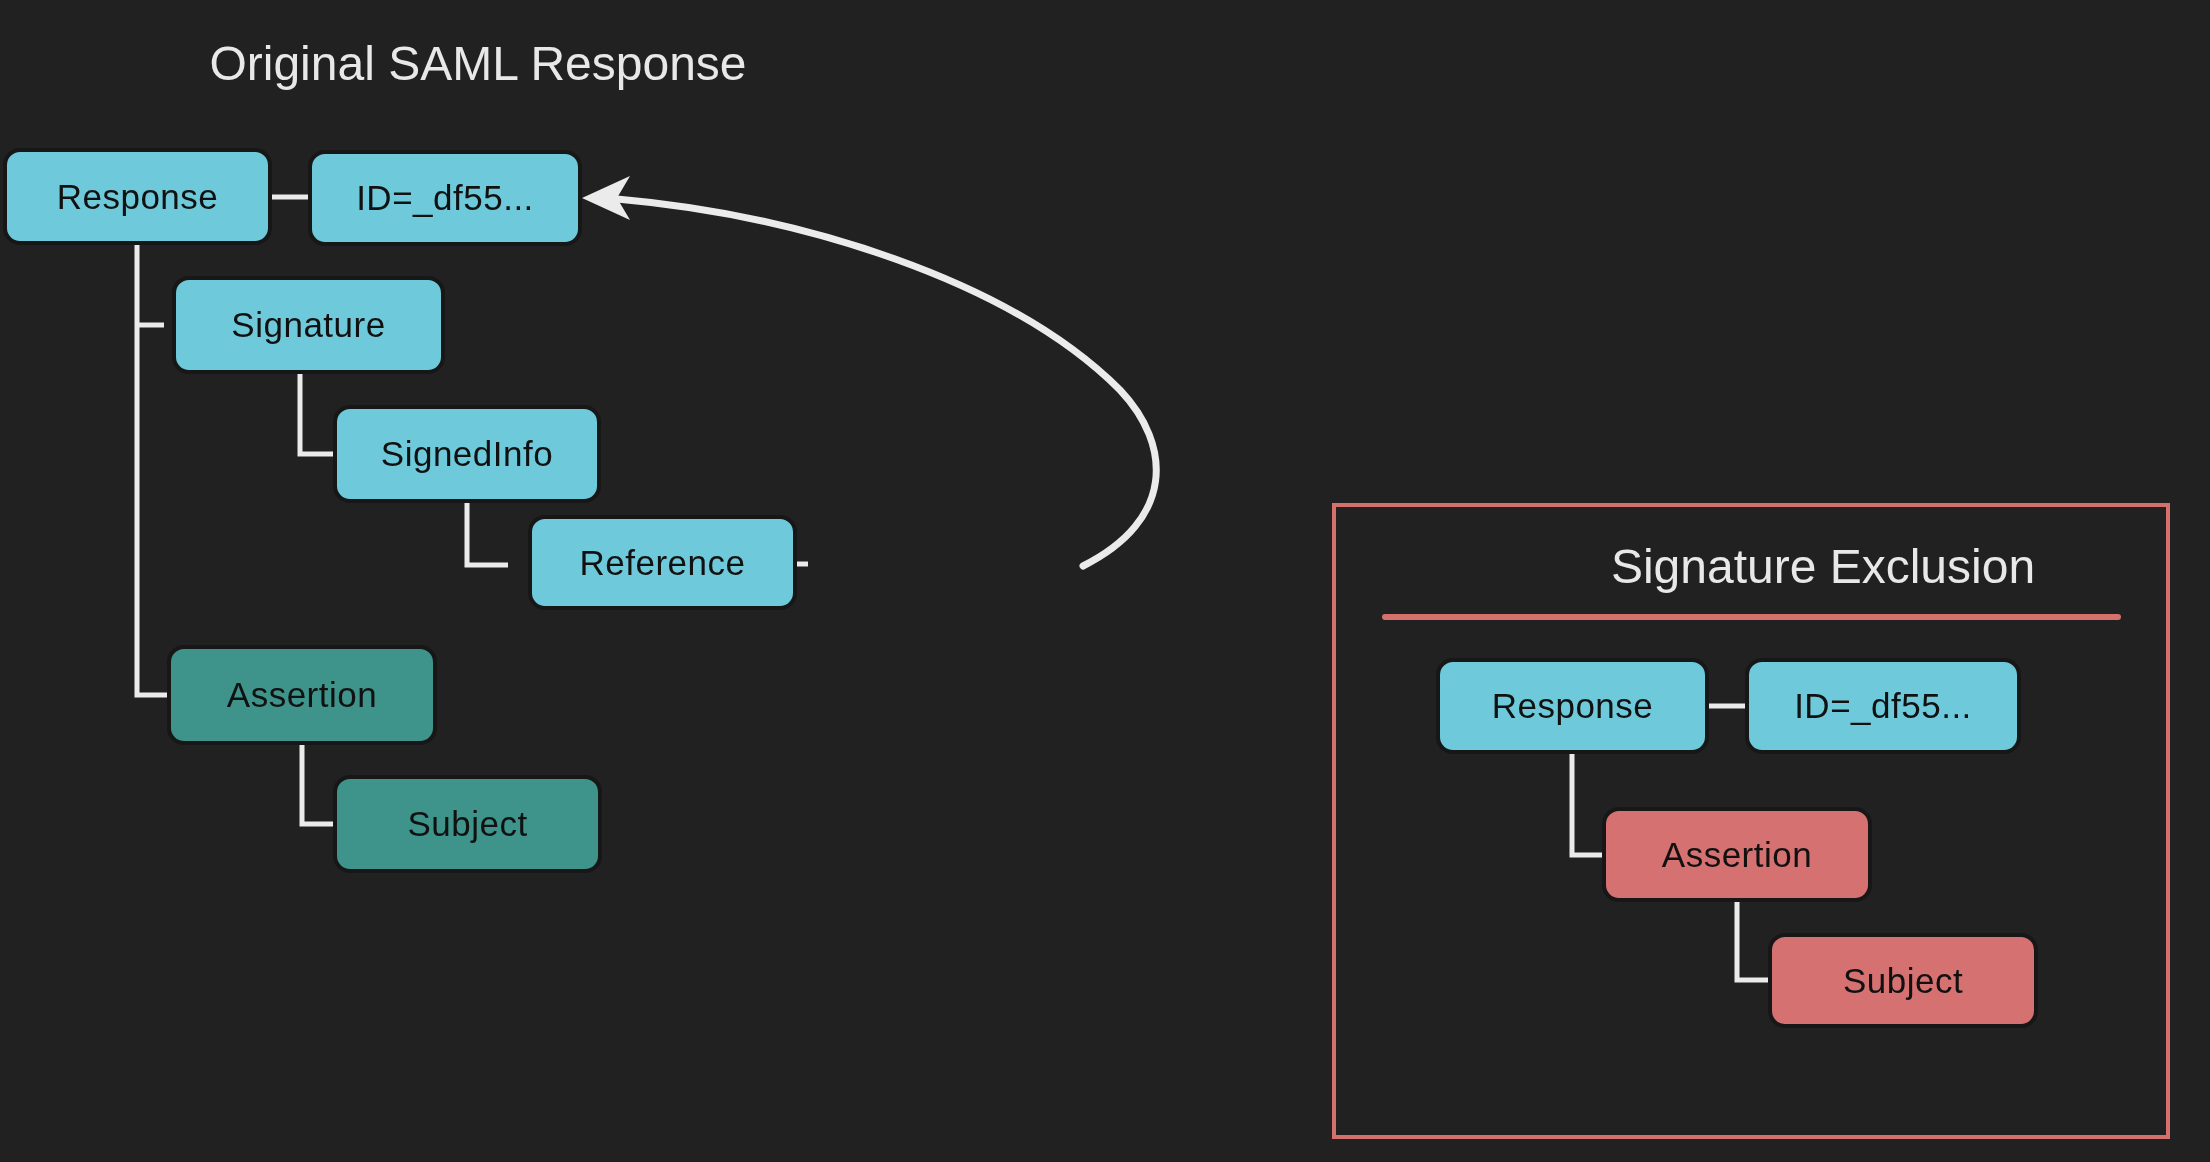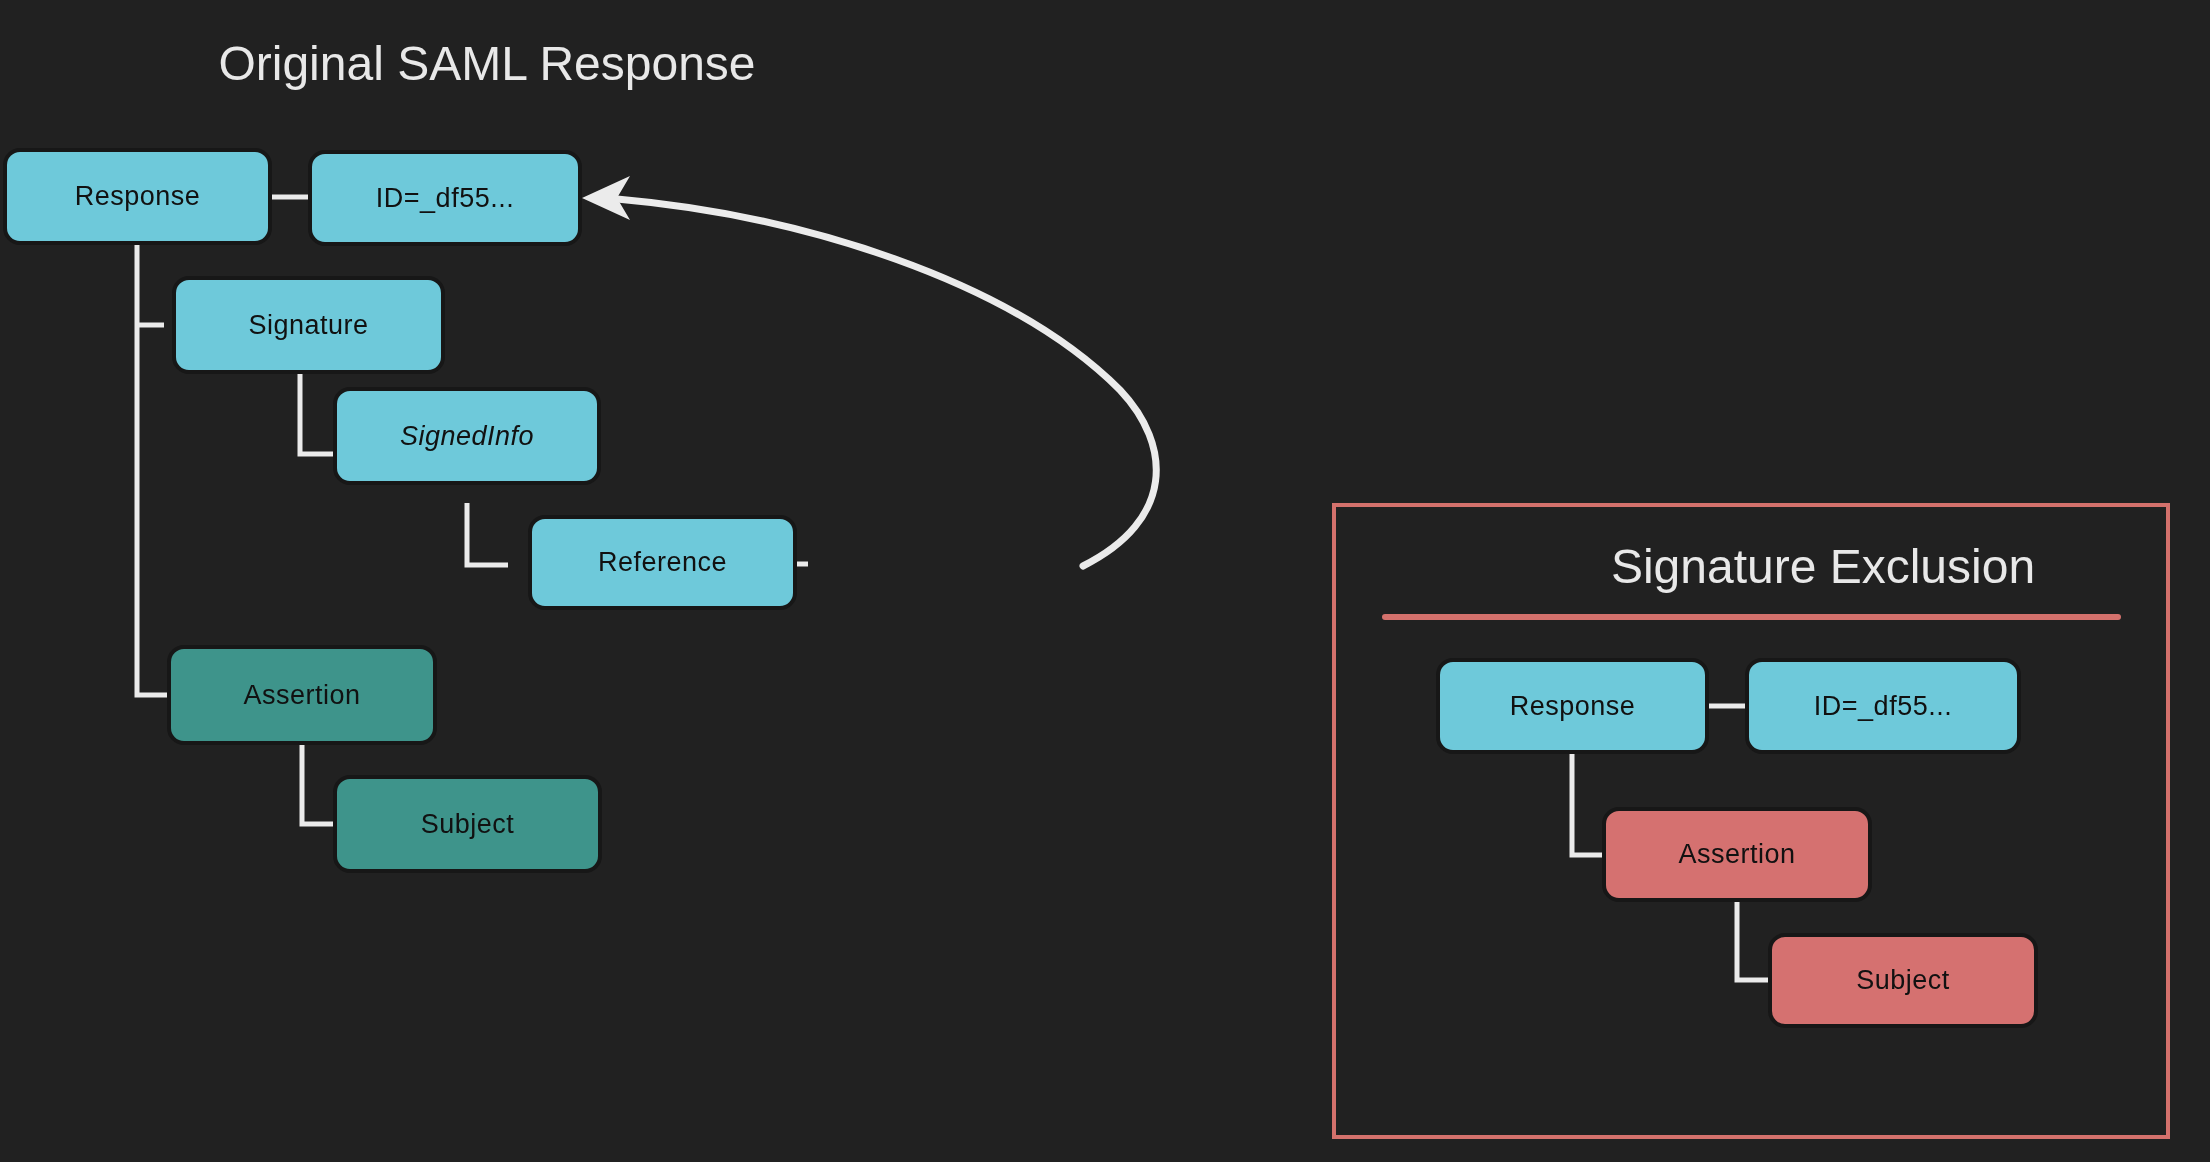"Original SAML Response" div.diagram-title { left: 187px -> 178px }
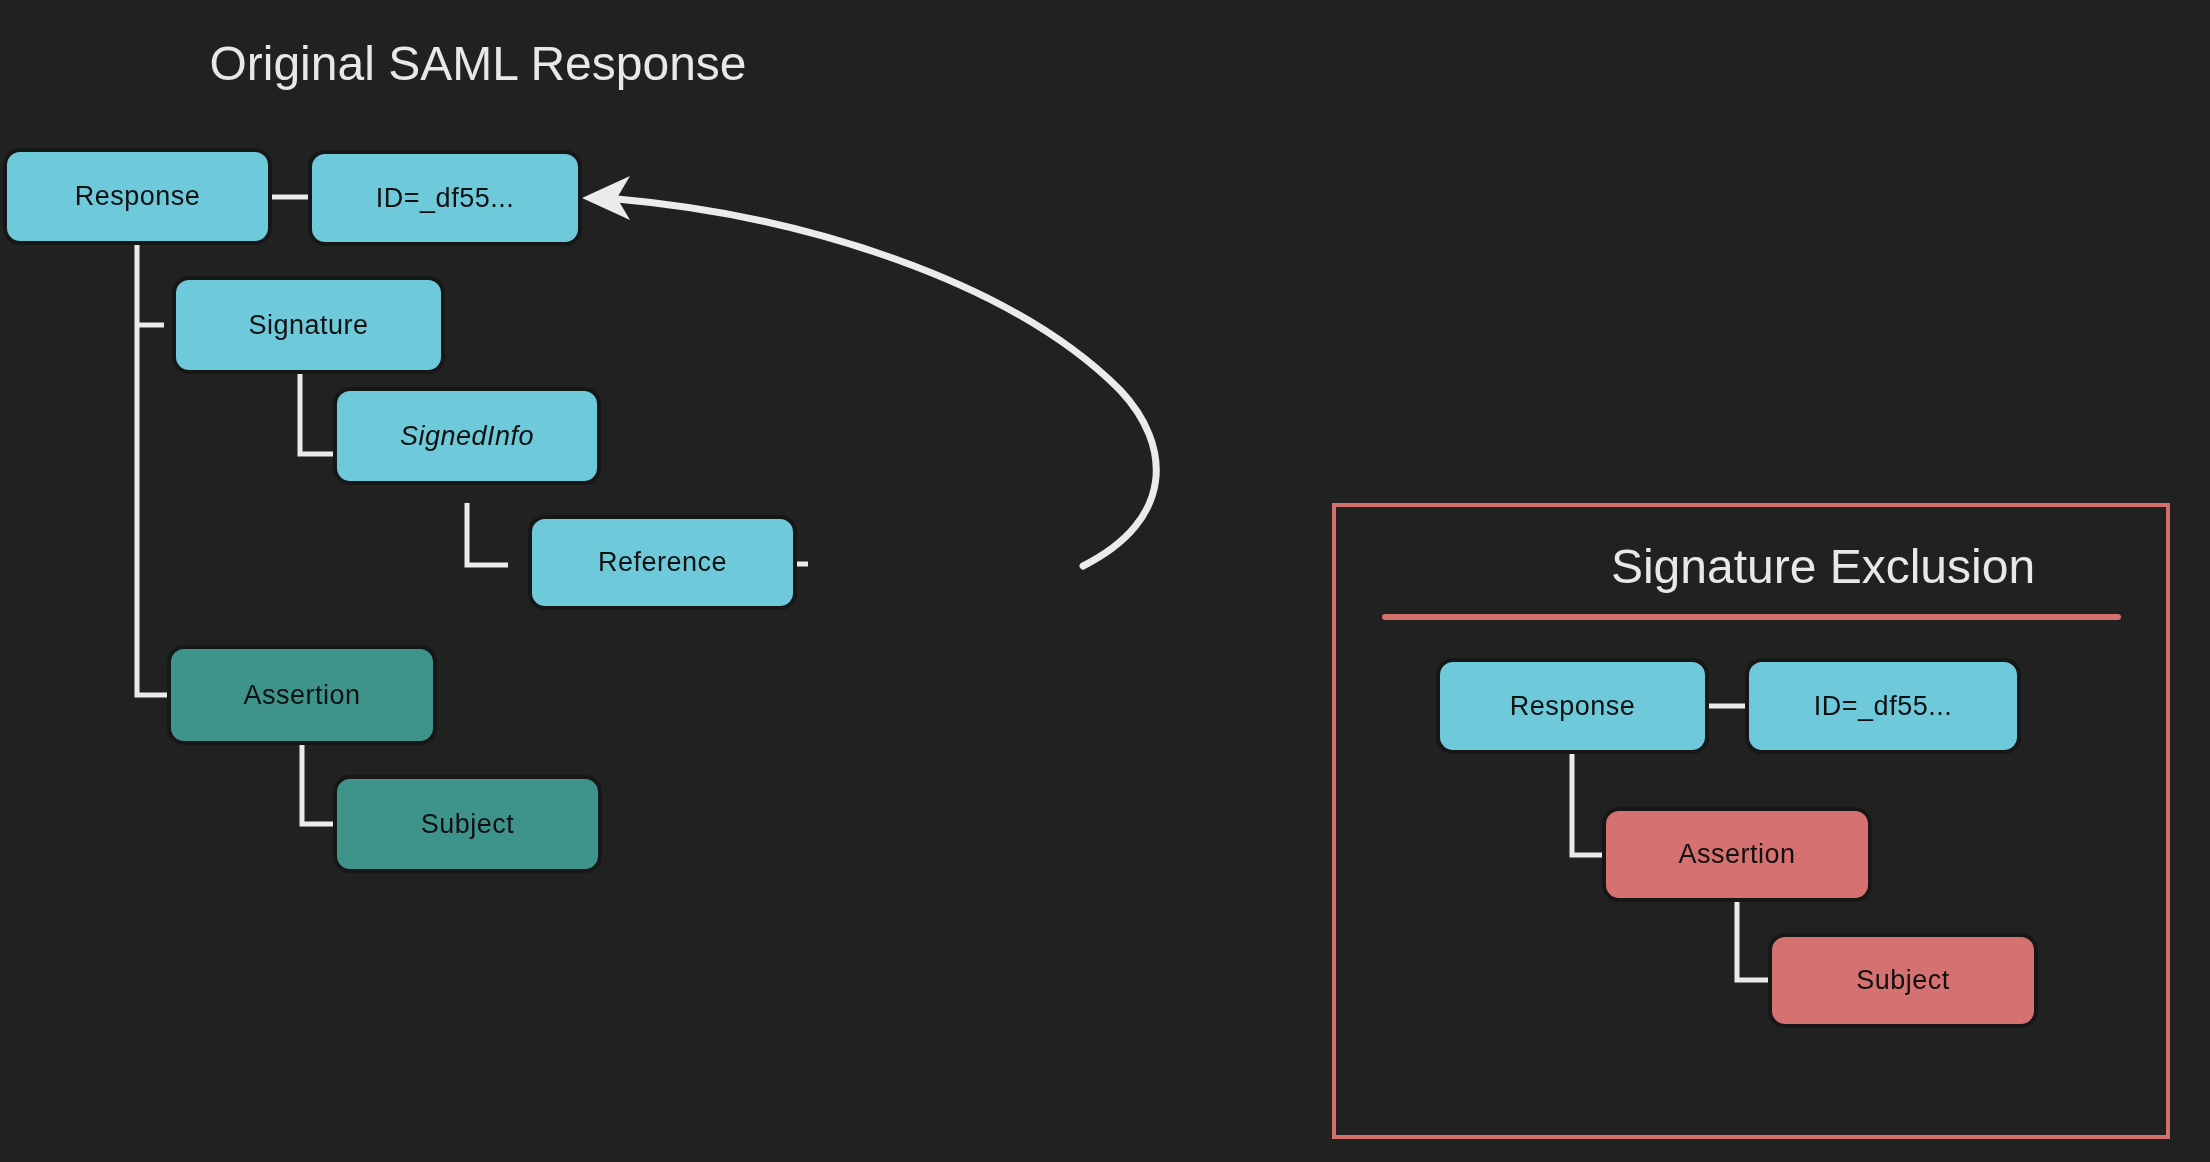"Response" .node { font-size: 27px -> 35px }
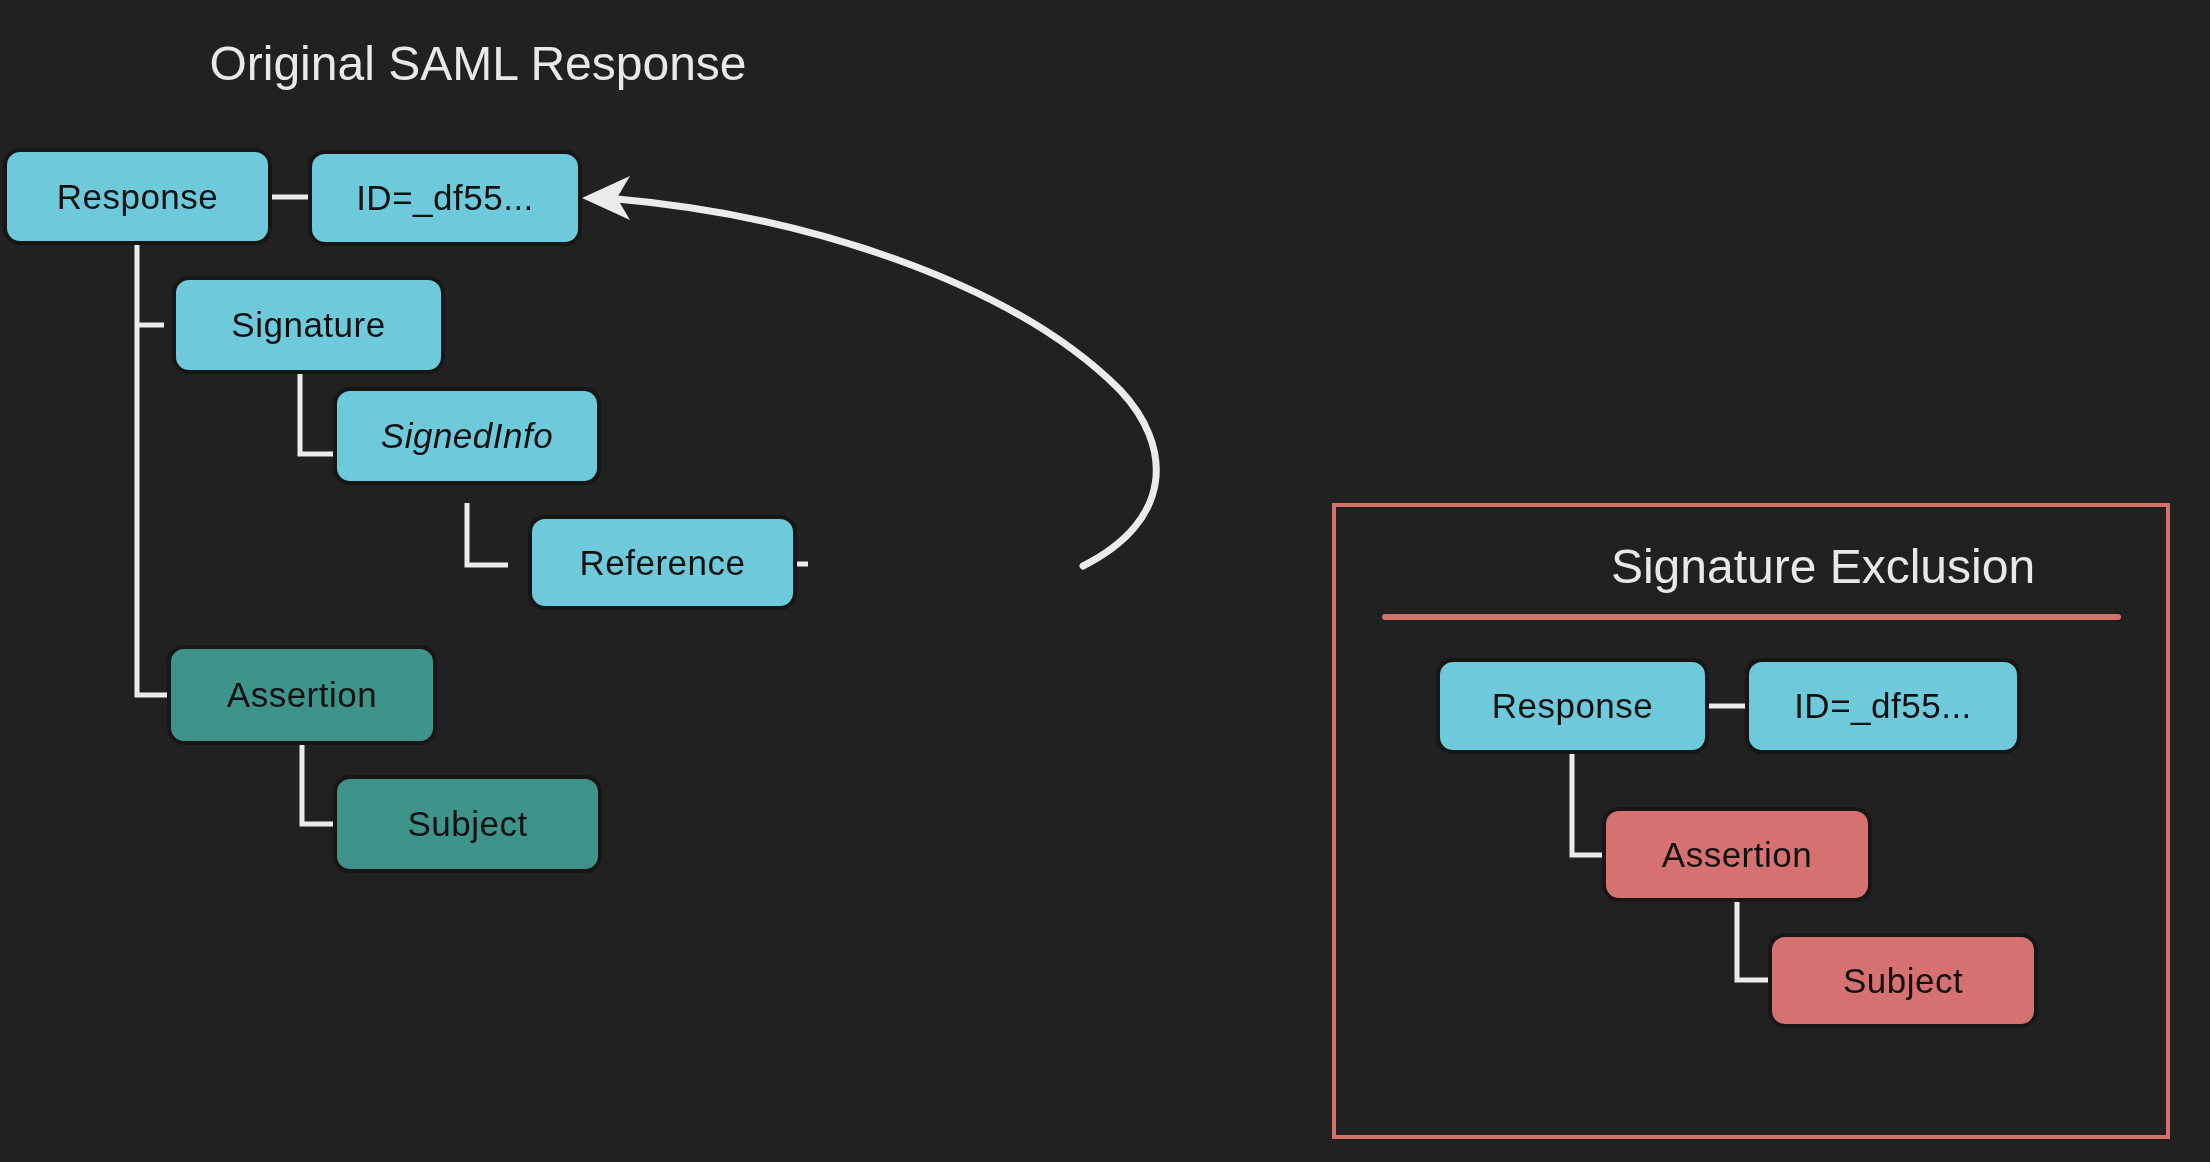"SignedInfo" div.node { font-style: italic -> none; top: 387px -> 405px }
